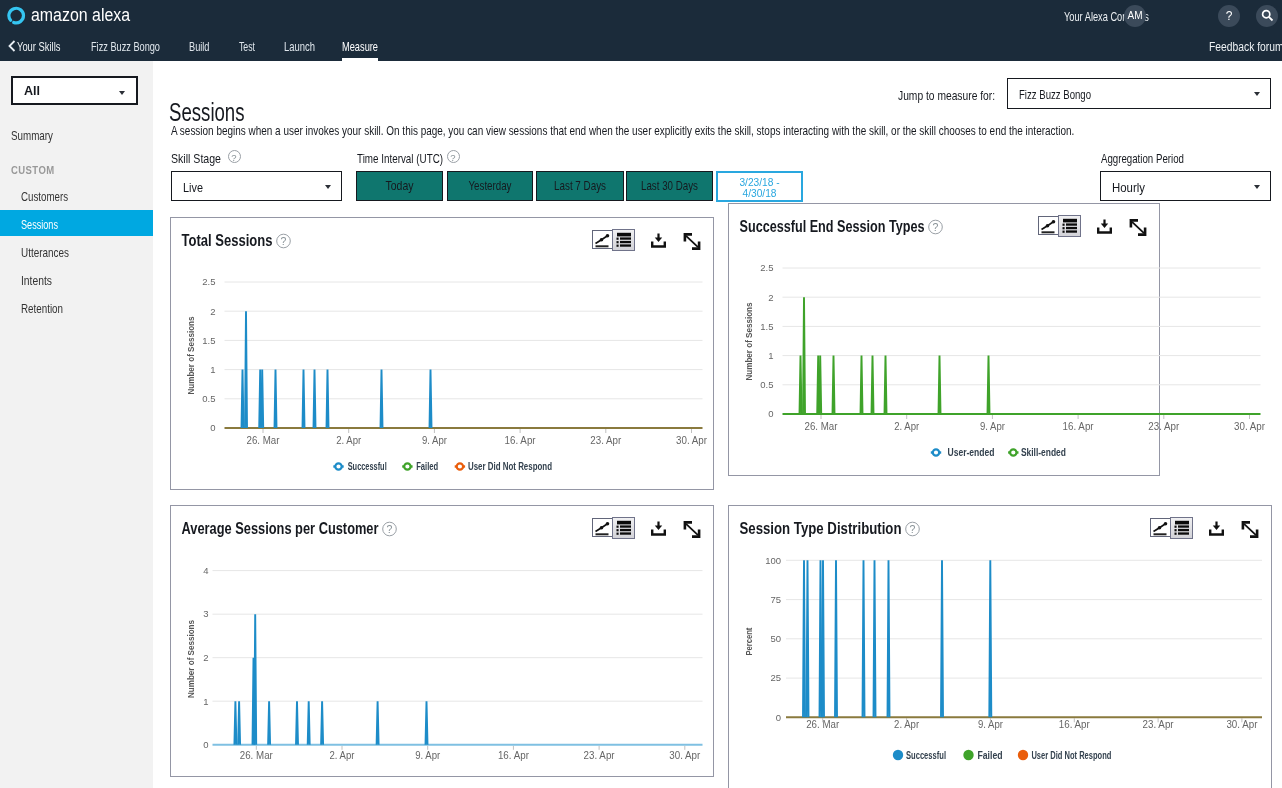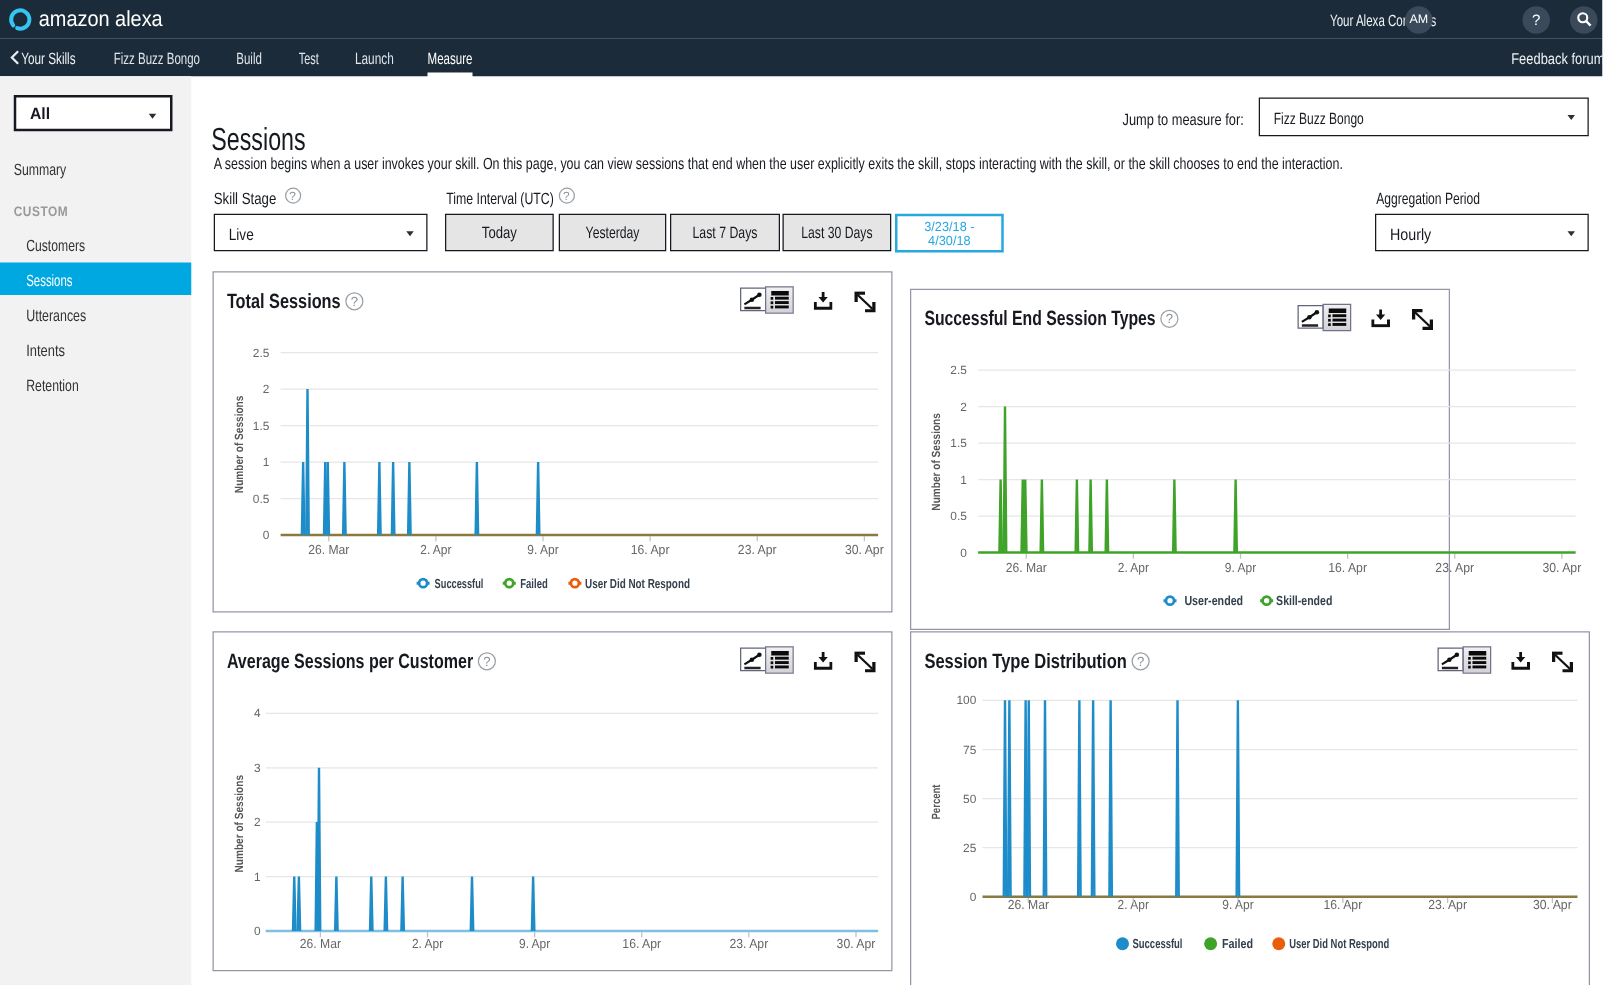"Today" .btn { background: #e5e5e5 -> #0f766e }
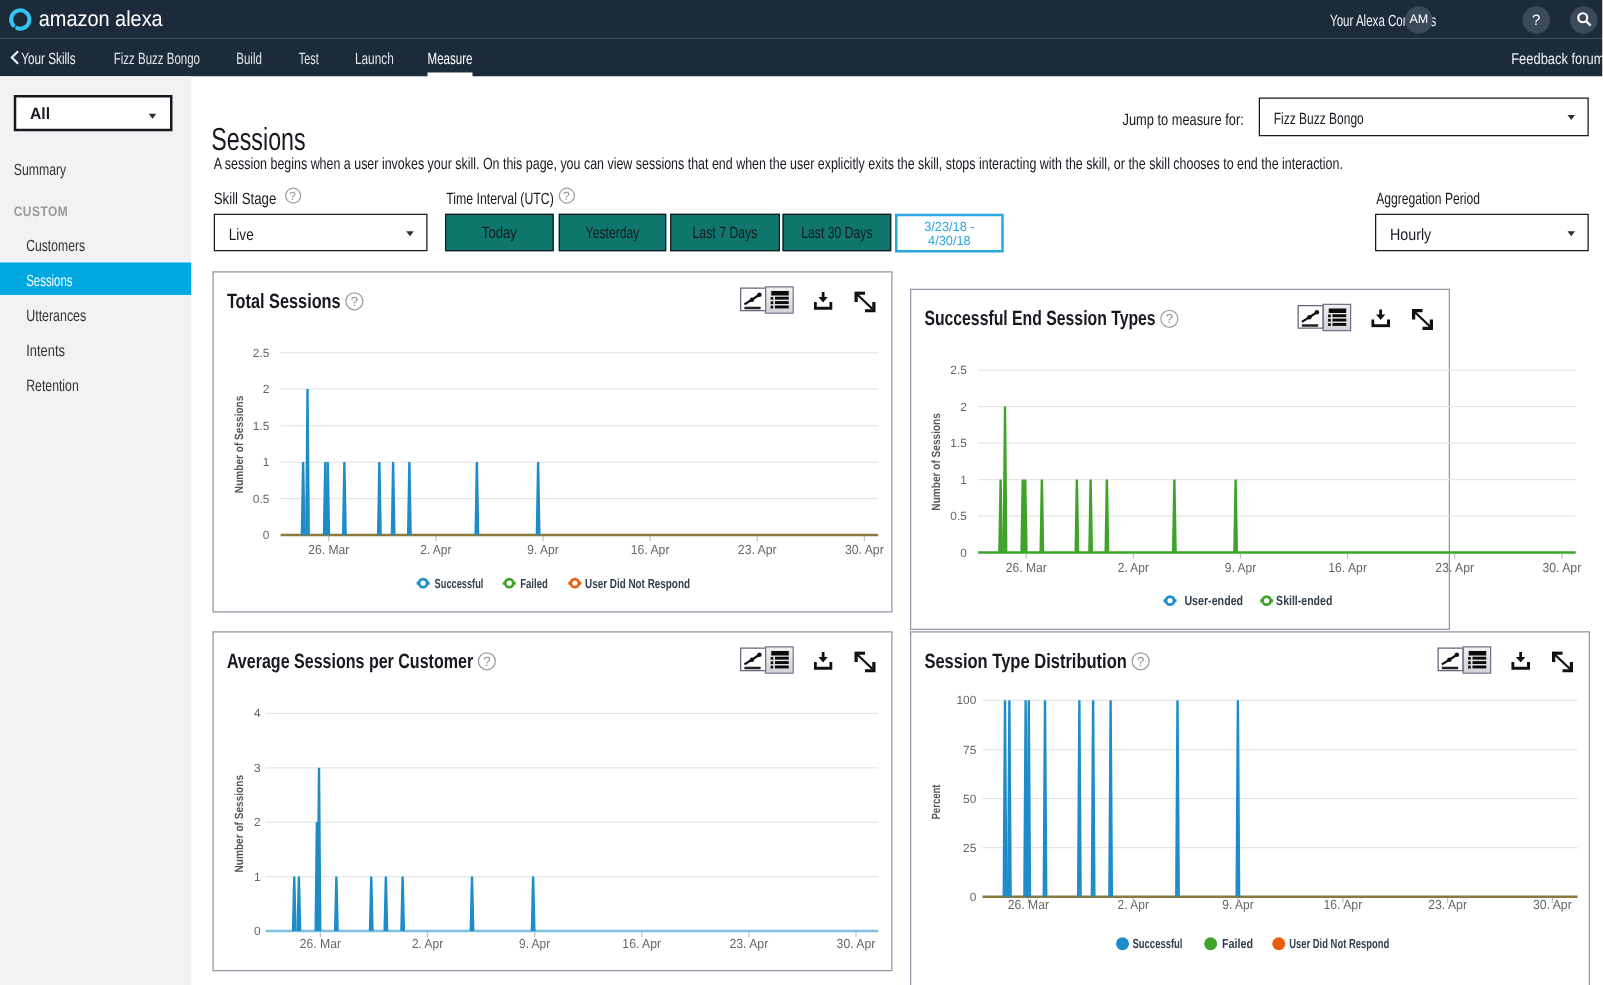"Successful End Session Types" div.card { top: 231px -> 203px }
